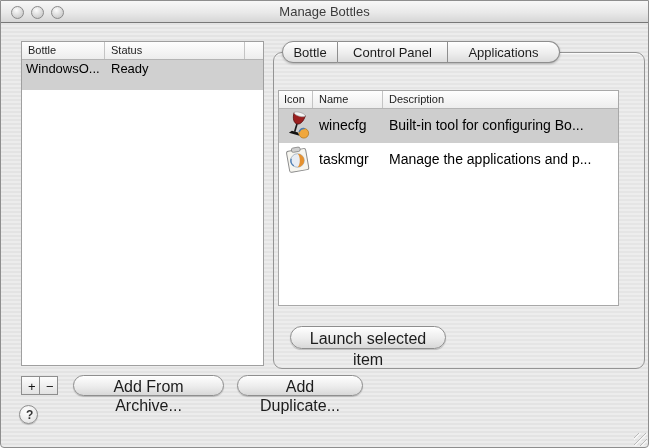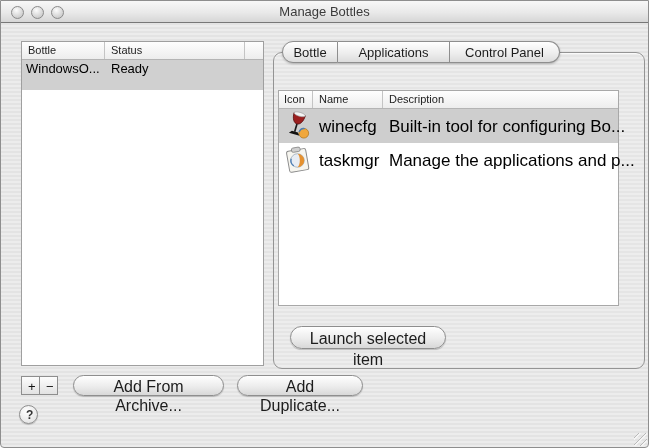"Applications" div.tab { order: before "Control Panel" -> after "Control Panel" }
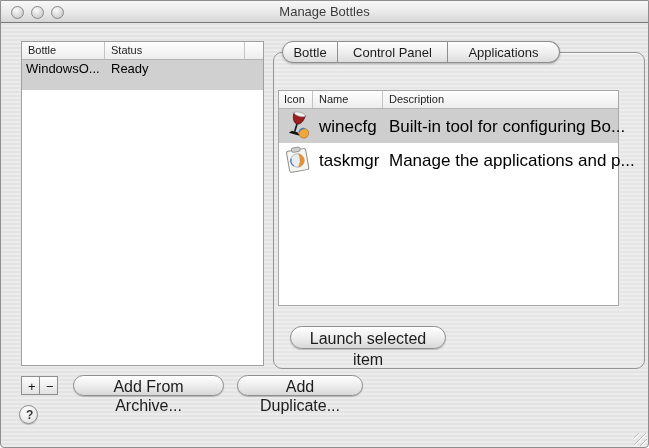"winecfg" .arow { font-size: 17px -> 14px }
